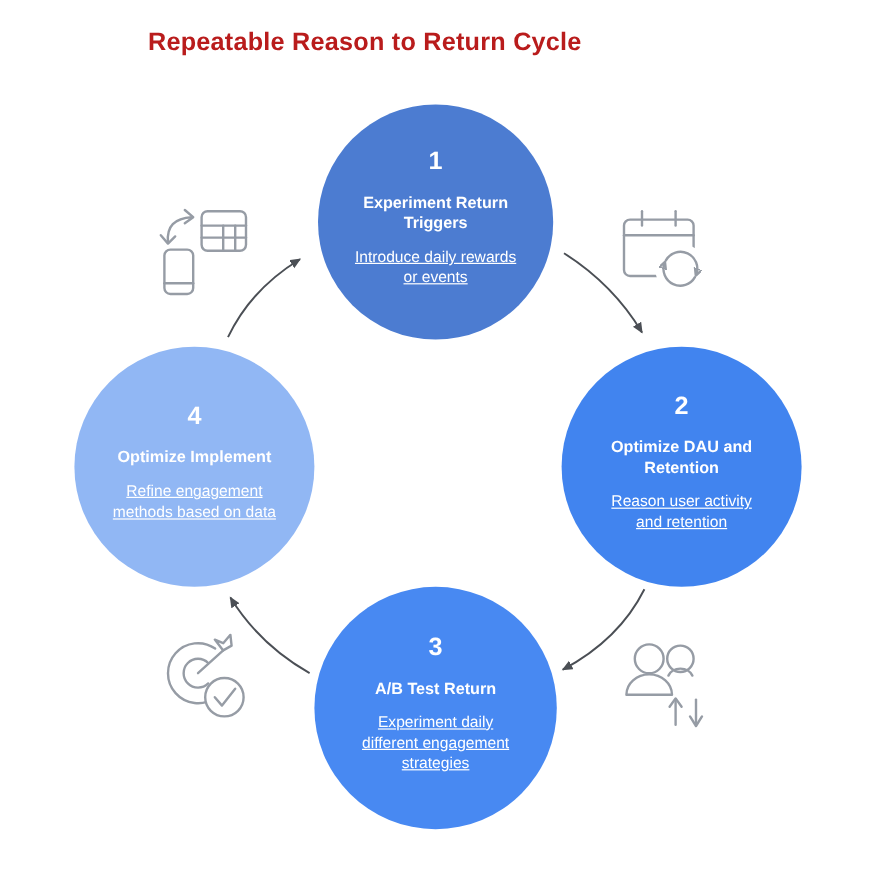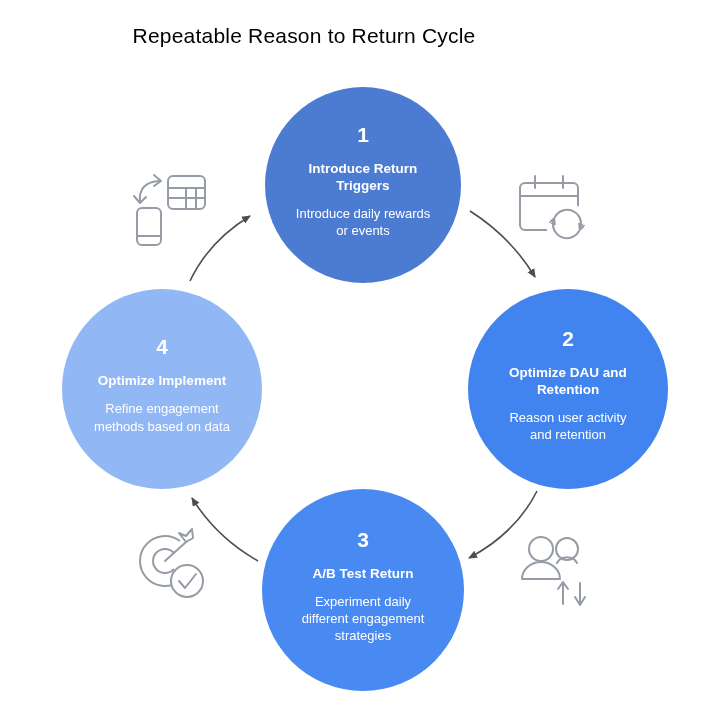"Repeatable Reason to Return Cycle" .diagram-title { color: #000000 -> #b91c1c; font-weight: 400 -> 700 }
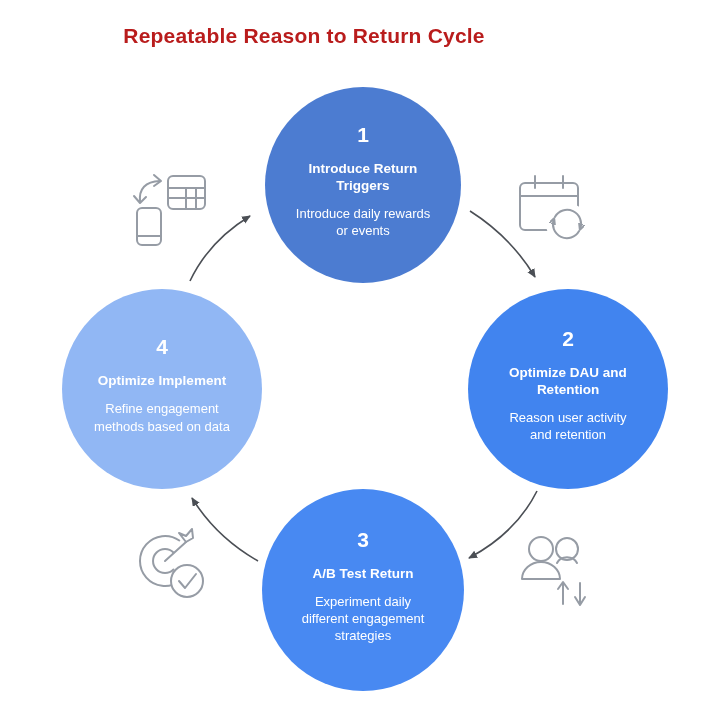"Introduce Return Triggers" div.step-title { text: Introduce -> Experiment }
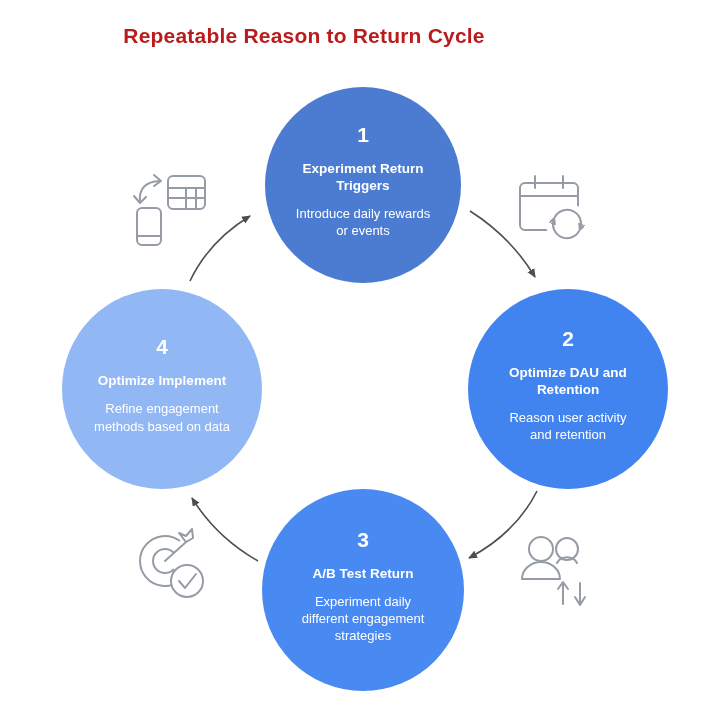"Introduce daily rewards or events" .circle .step-desc { text-decoration: none -> underline }
